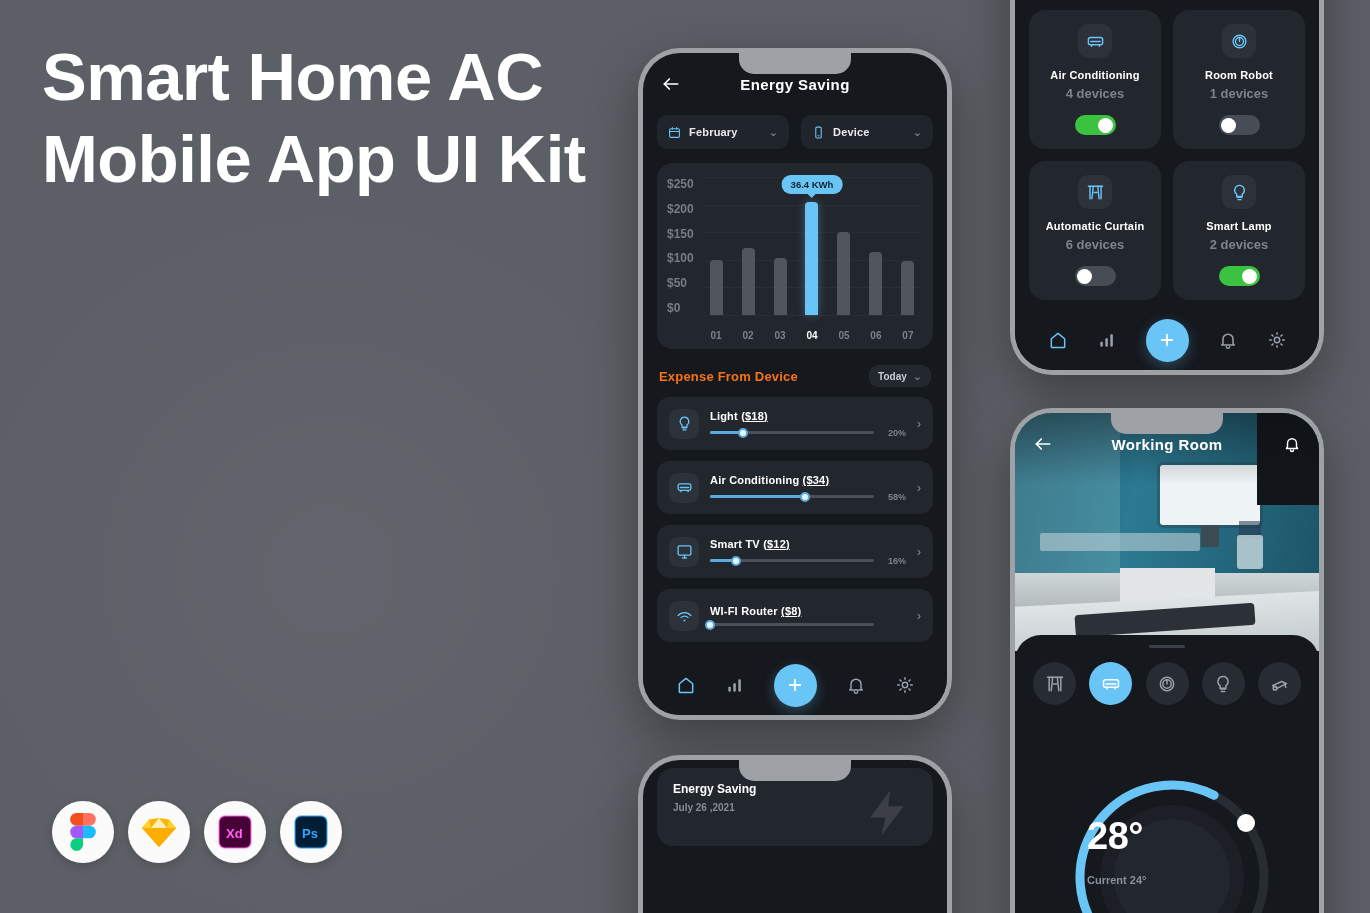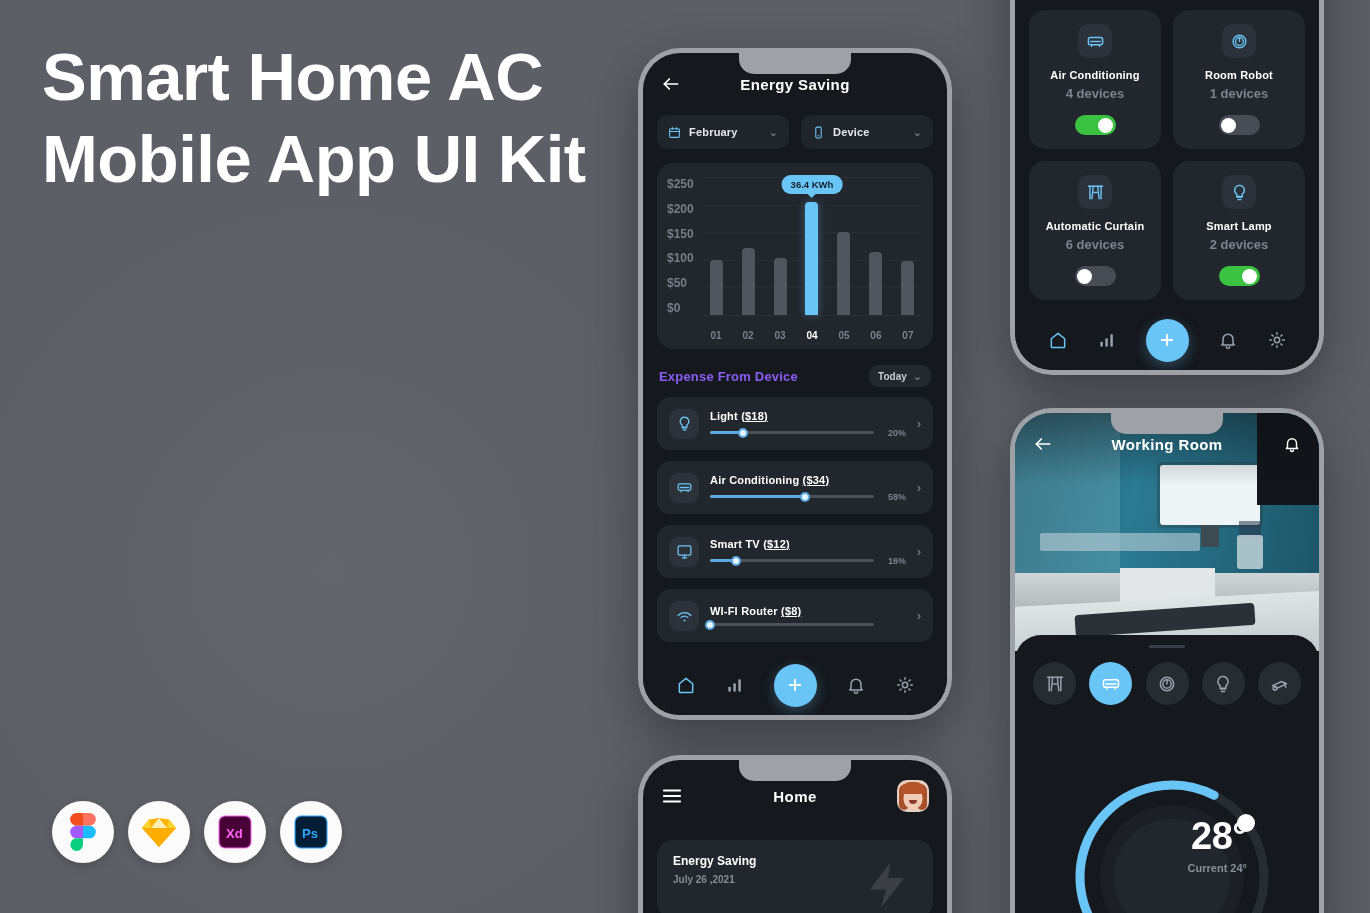"Expense From Device" .section-title { color: #8b5cf6 -> #f97316 }
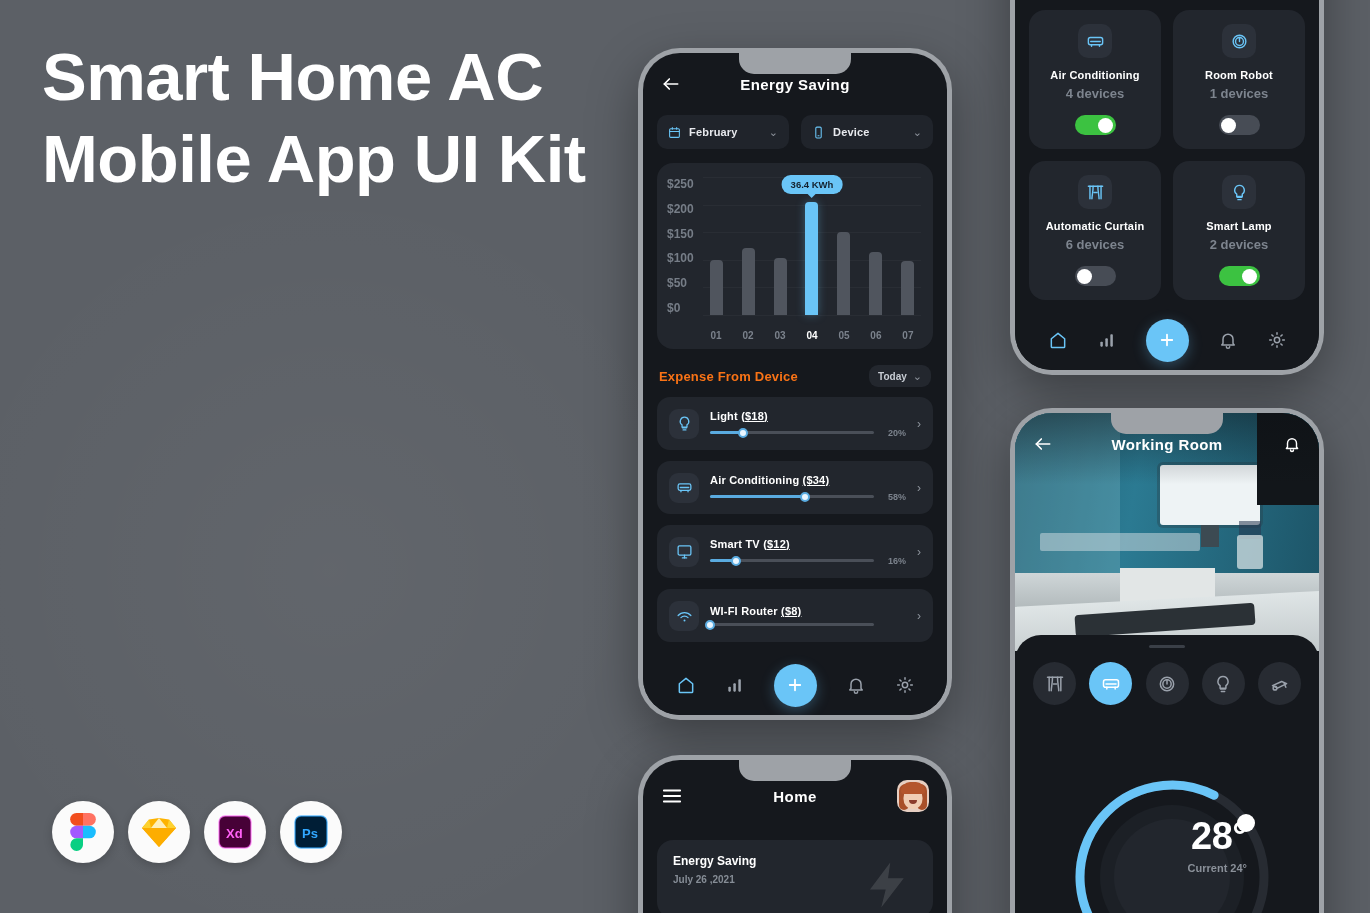"Home" div.screen-head { html: <div> <div> <svg> <line></line> <line></line> <line></line> </svg> </div> <div>Home</div> <div> <div> <div></div> <div></div> <div></div> <div></div> <div></div> </div> </div> </div> -> none }
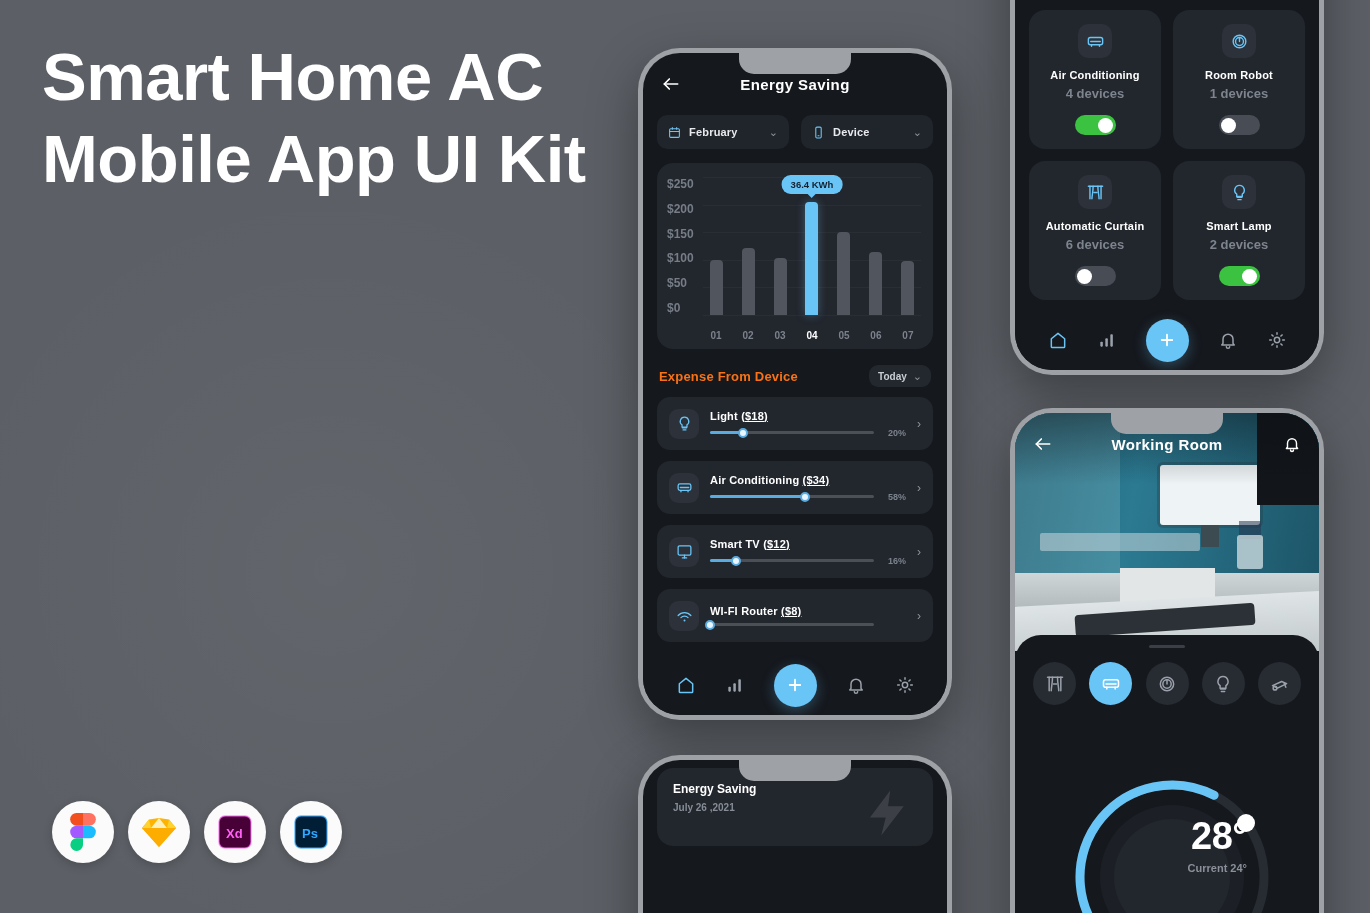"28°" .dial-center { text-align: right -> left }
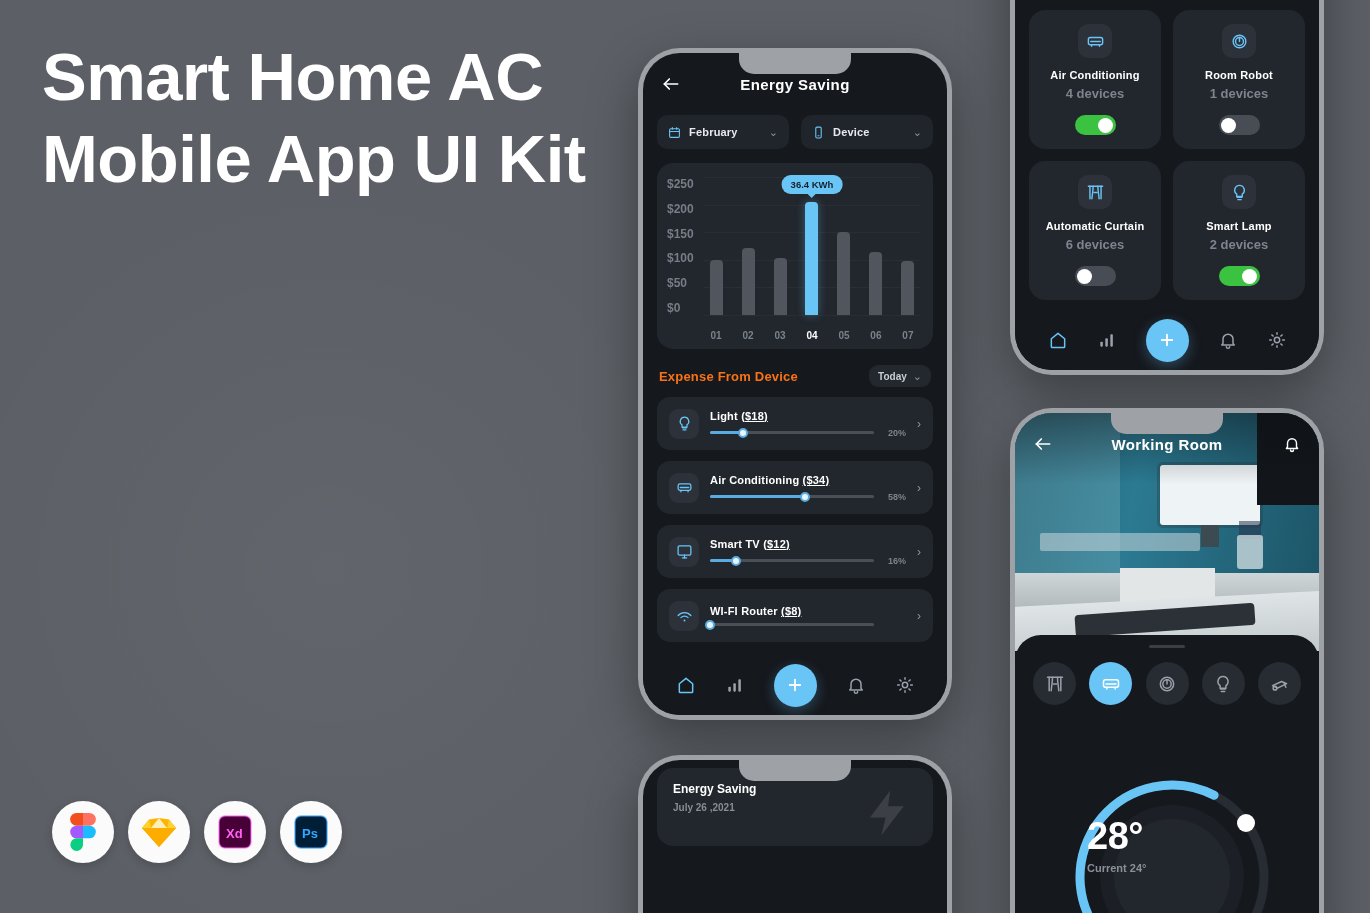"Current 24°" .dial-current { margin-top: 4px -> 16px }
